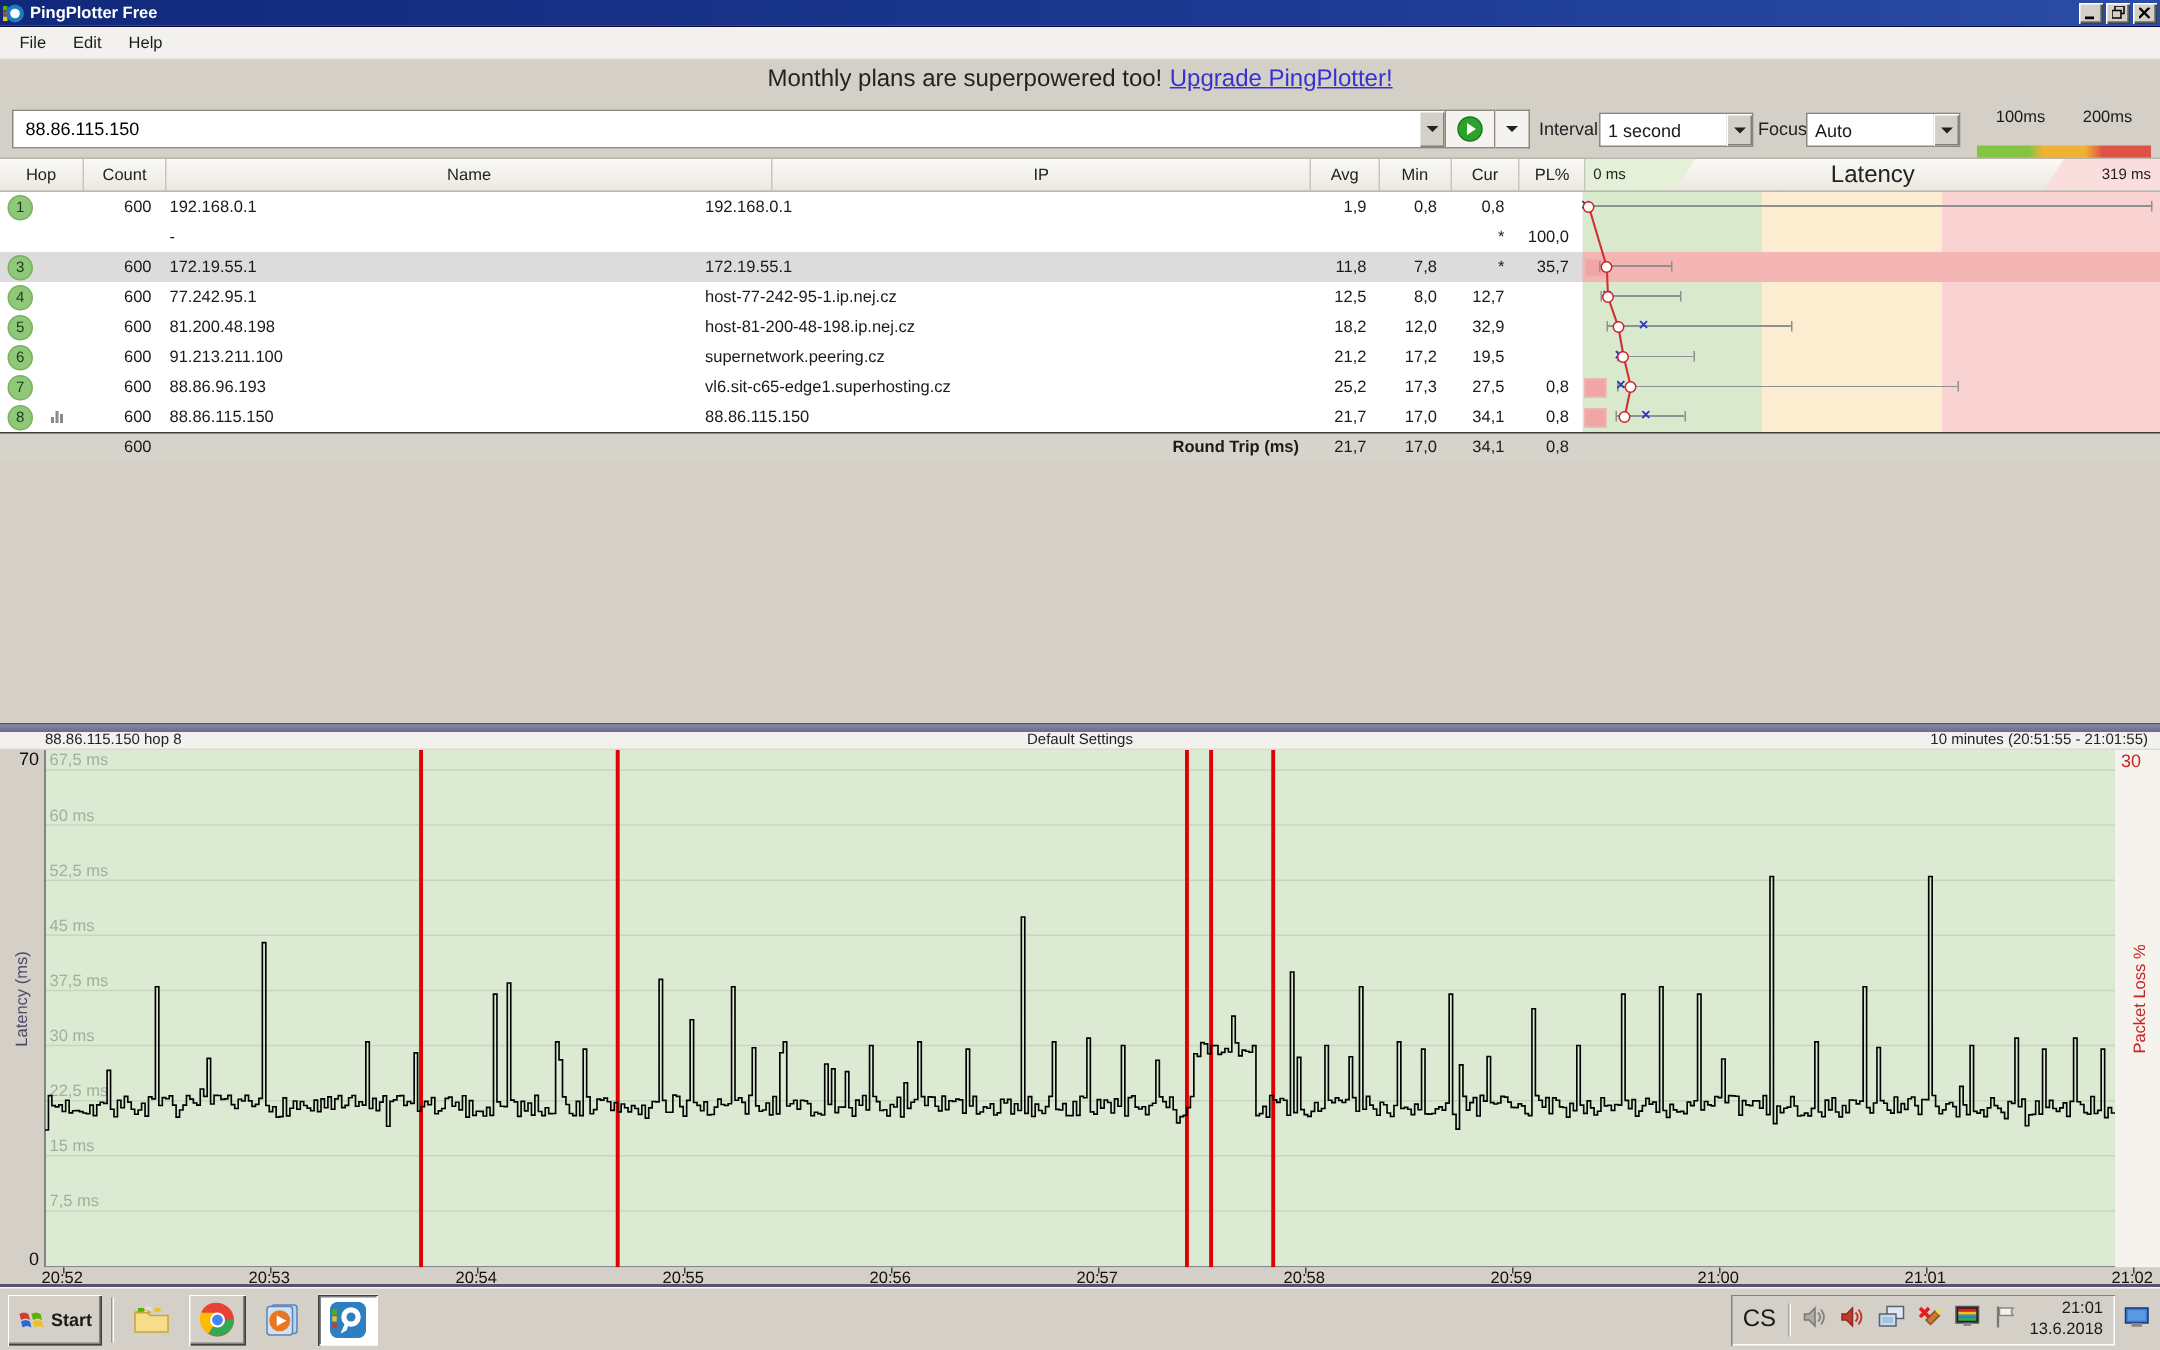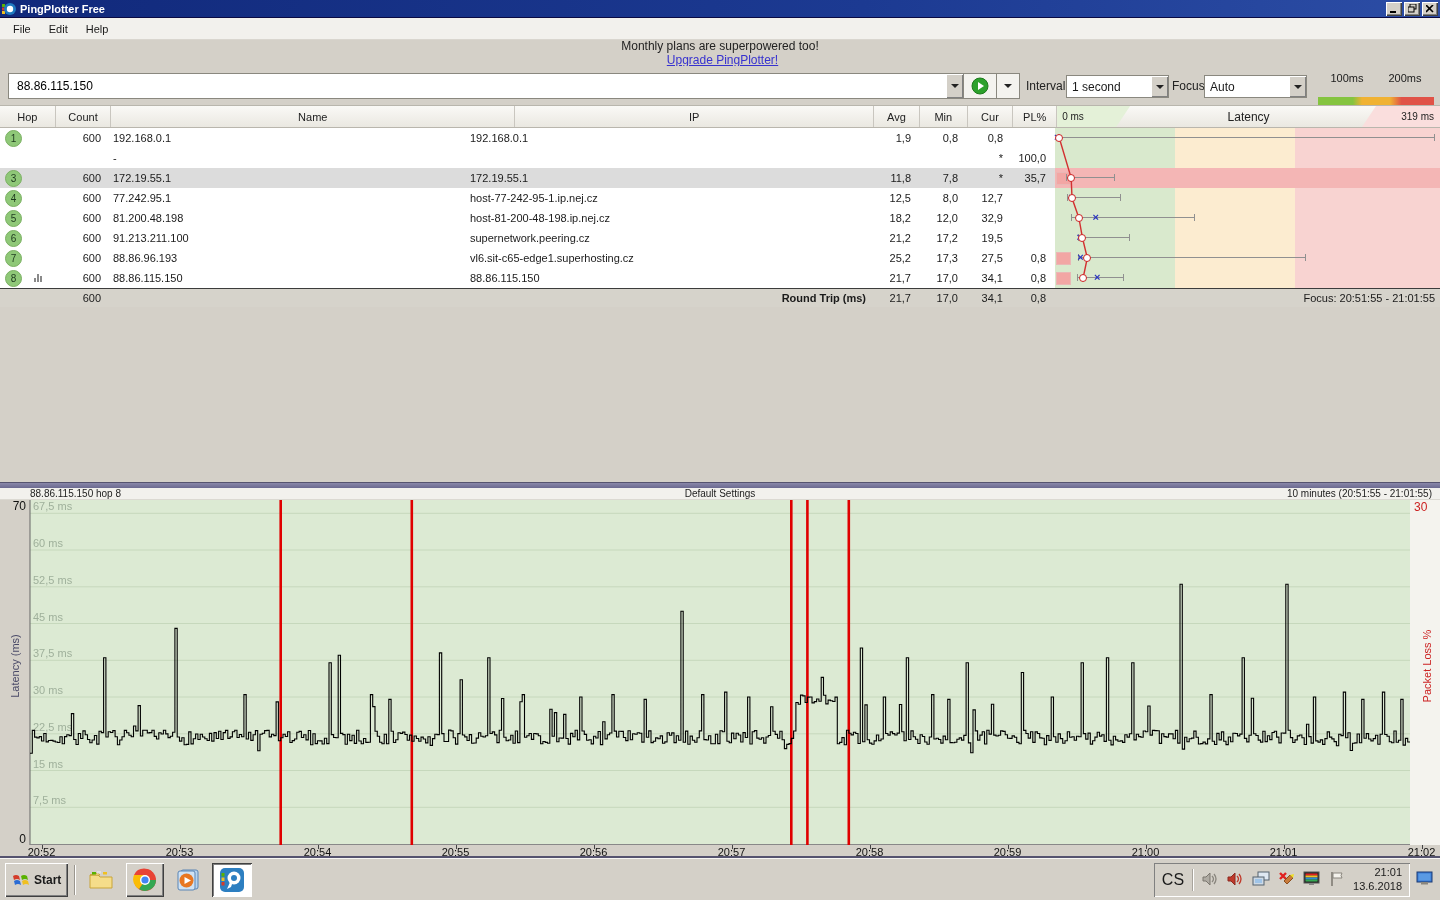"Monthly plans are superpowered too!" .banner { flex-direction: column -> none; font-size: 12px -> 16px }
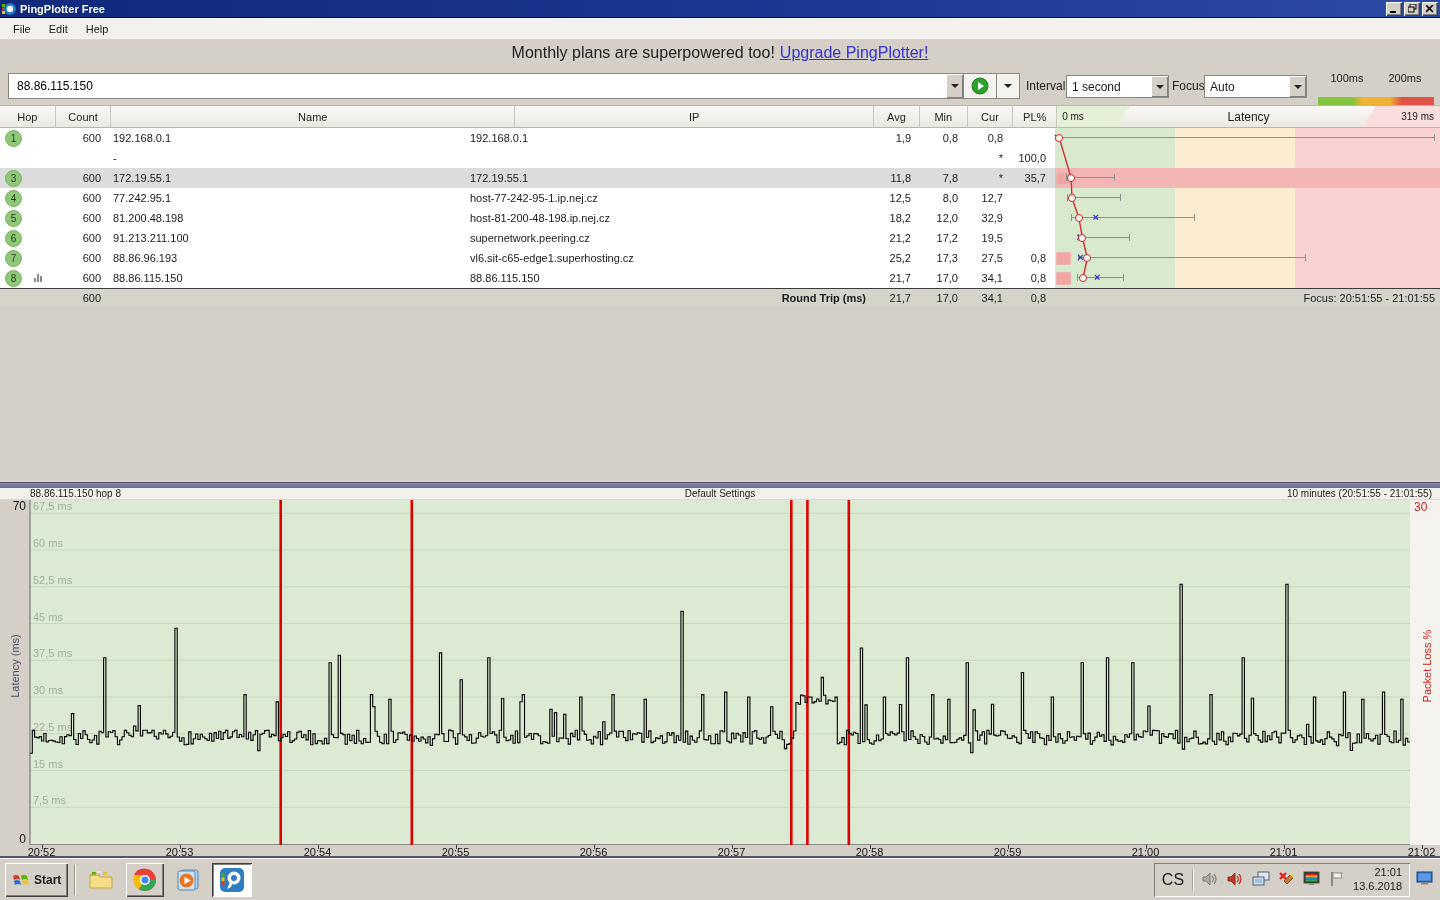"Latency" .lat-head .lc { font-size: 12px -> 16px }
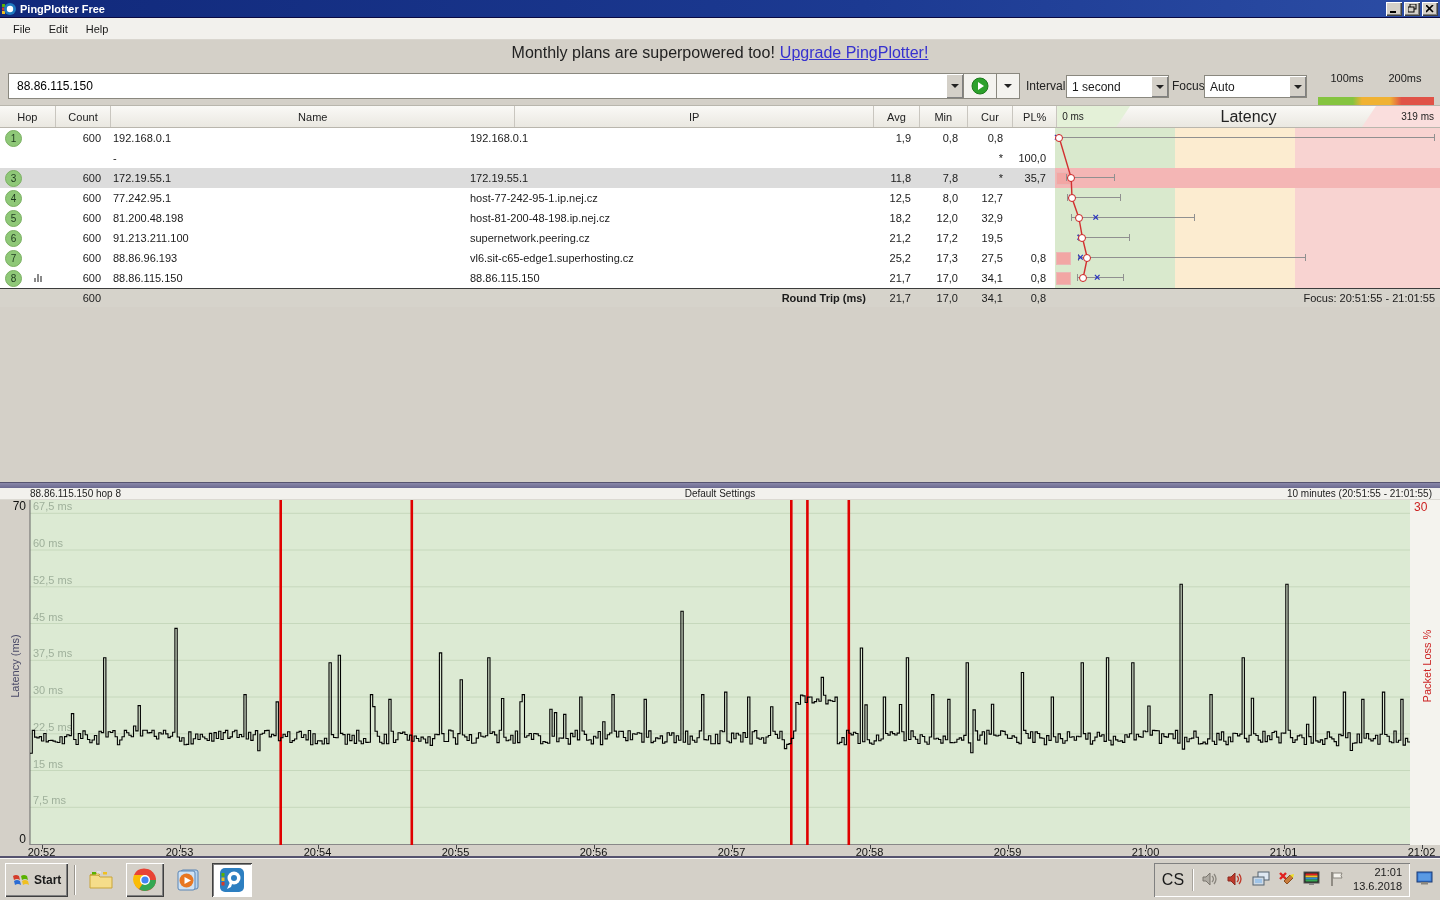"Focus: 20:51:55 - 21:01:55" span.cell { html: <span>Focus: 20:51:55 - 21:01:55</span> -> none }
